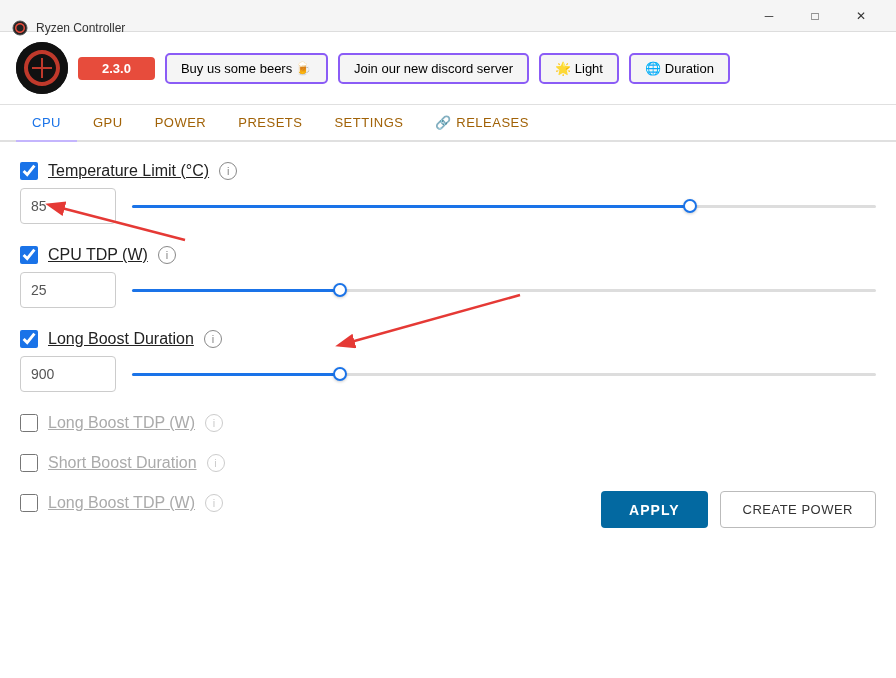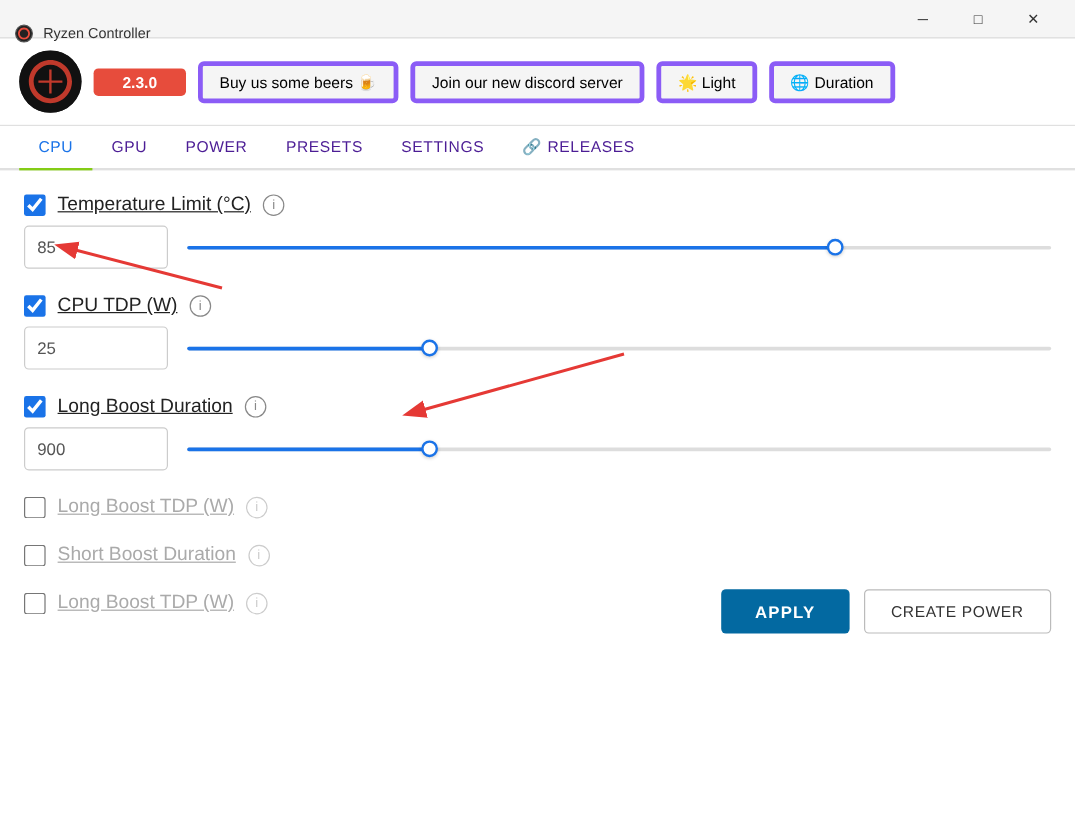"Buy us some beers 🍺" .header-btn { border: 4px solid #8b5cf6 -> 2px solid #8b5cf6 }
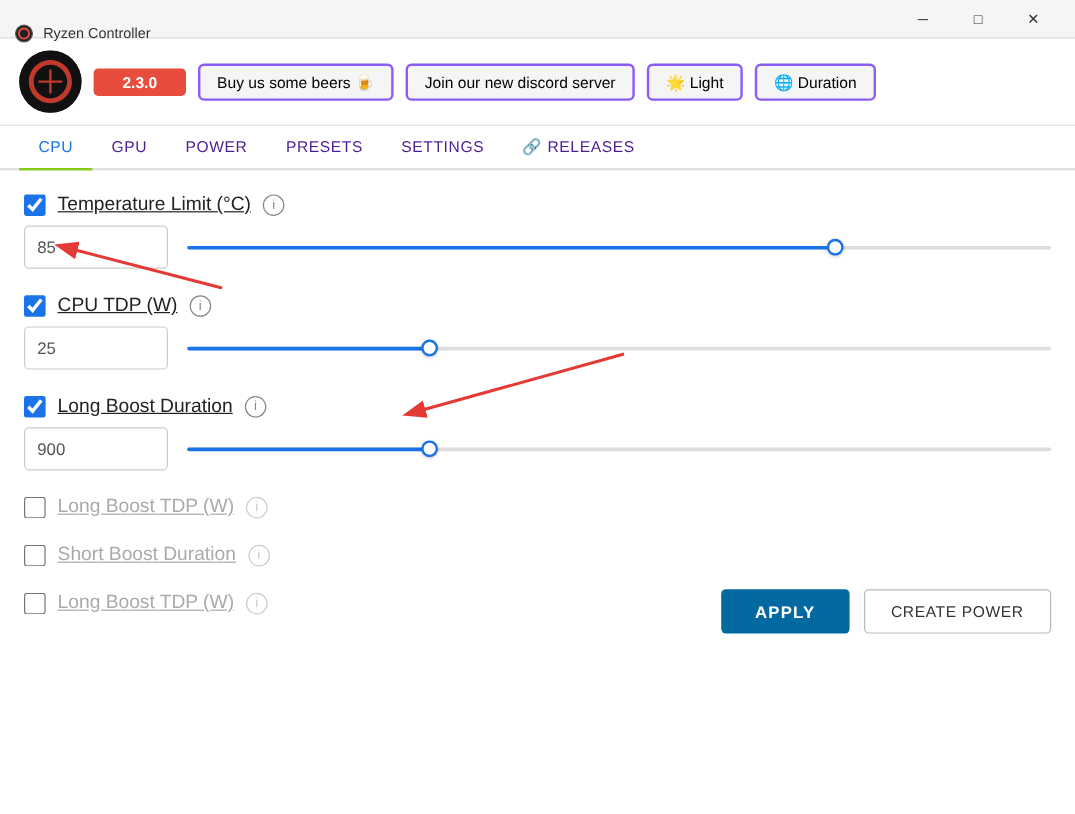"CPU" .nav-tab.active { border-bottom: 2px solid #84cc16 -> 2px solid #c4b5fd }
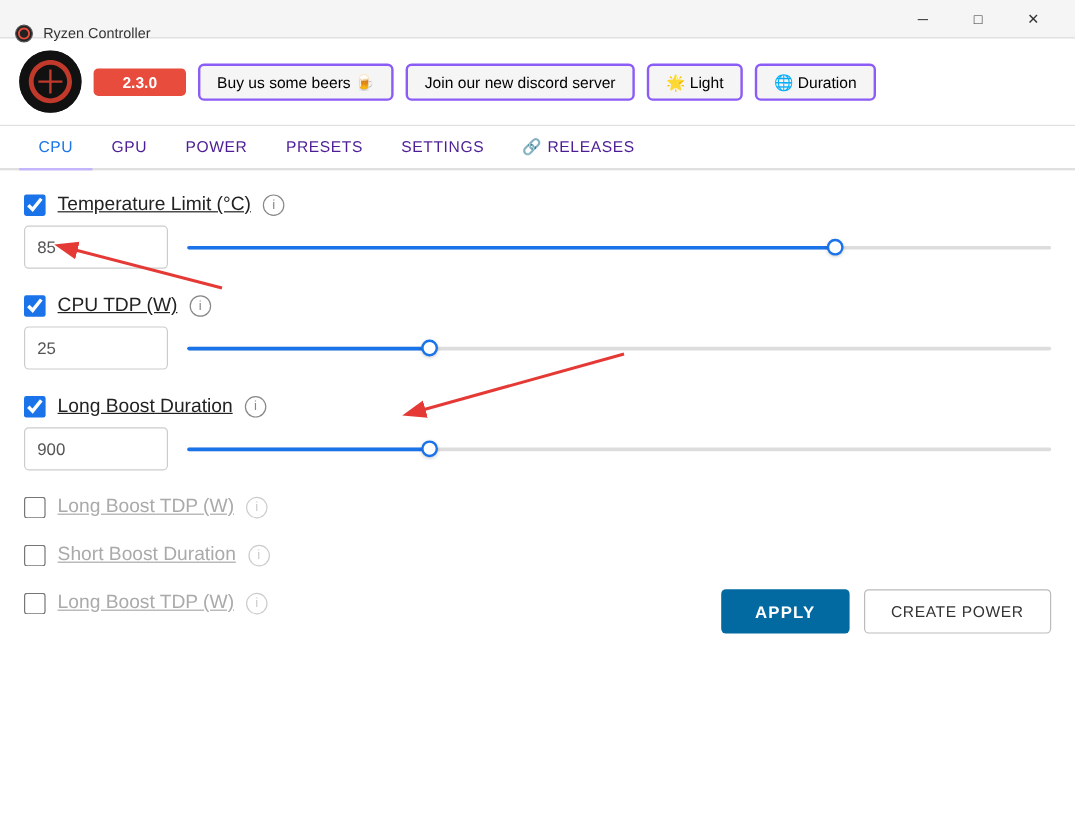"GPU" .nav-tab { color: #4c1d95 -> #a16207 }
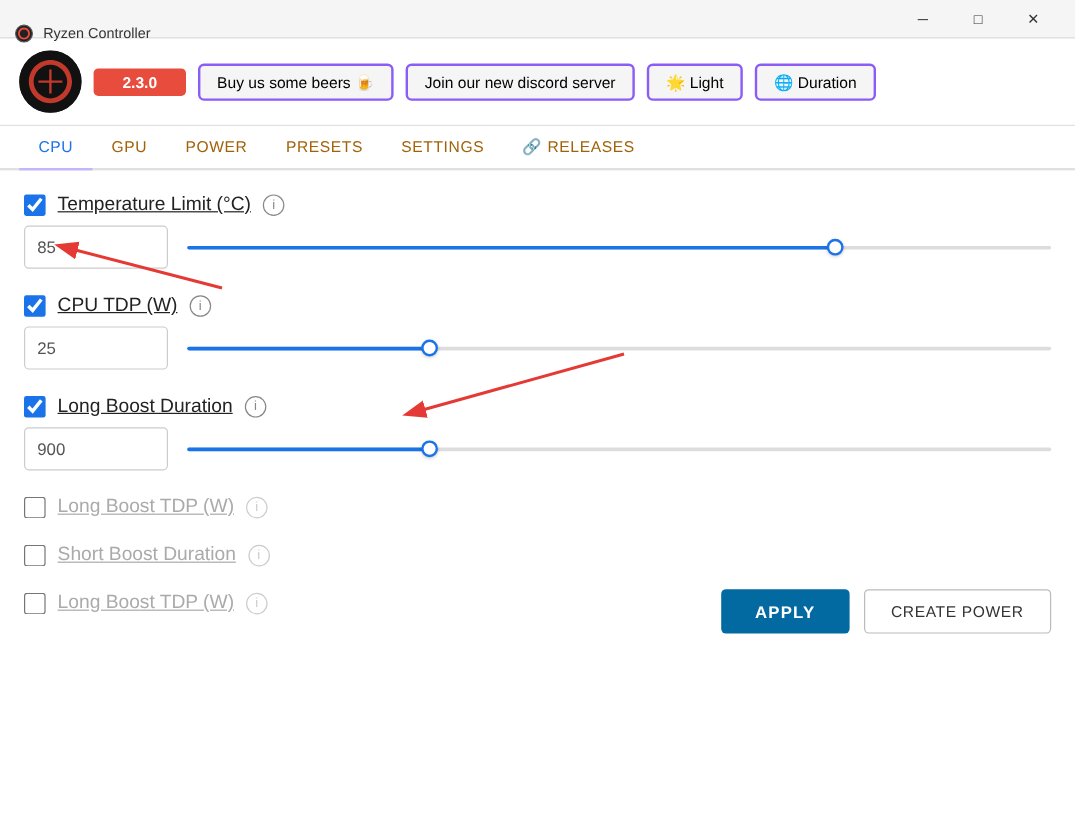"85" .value-input { width: 120px -> 96px }
